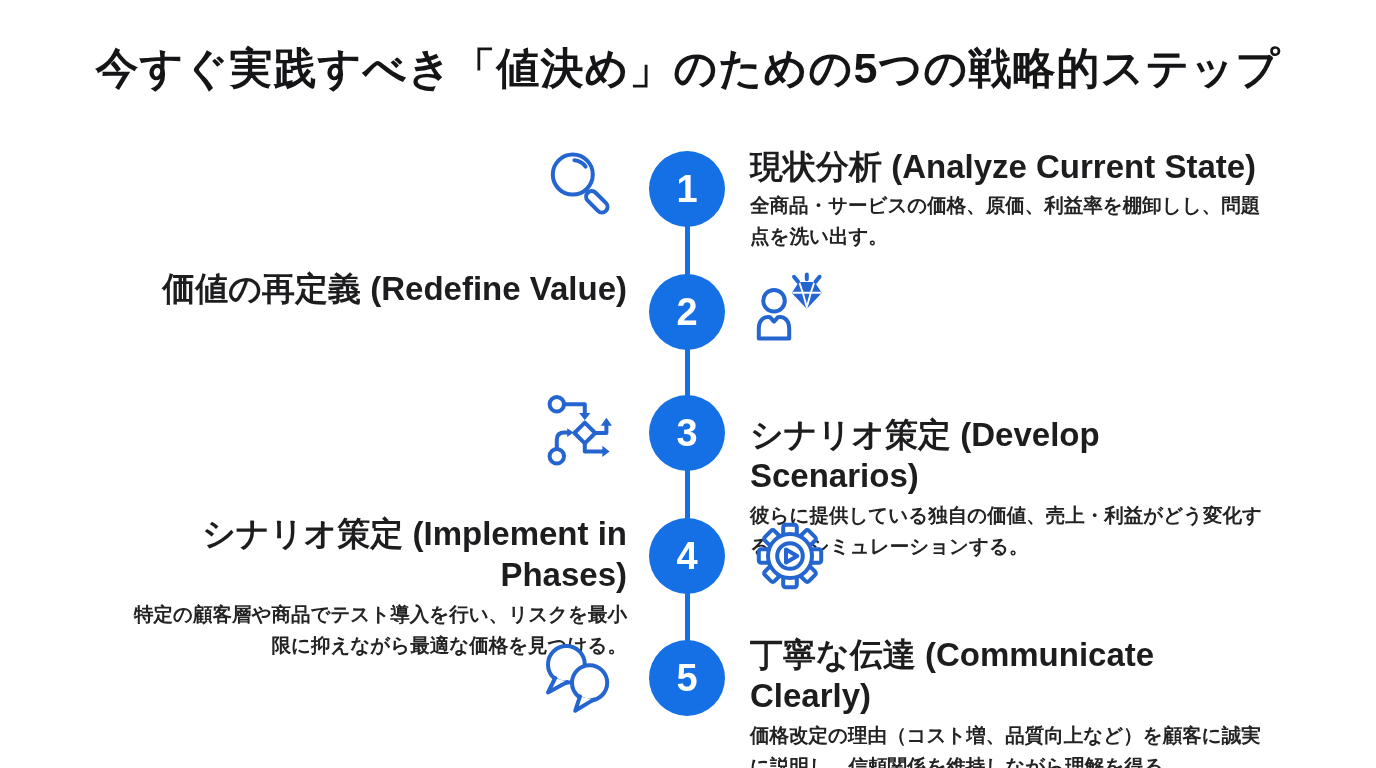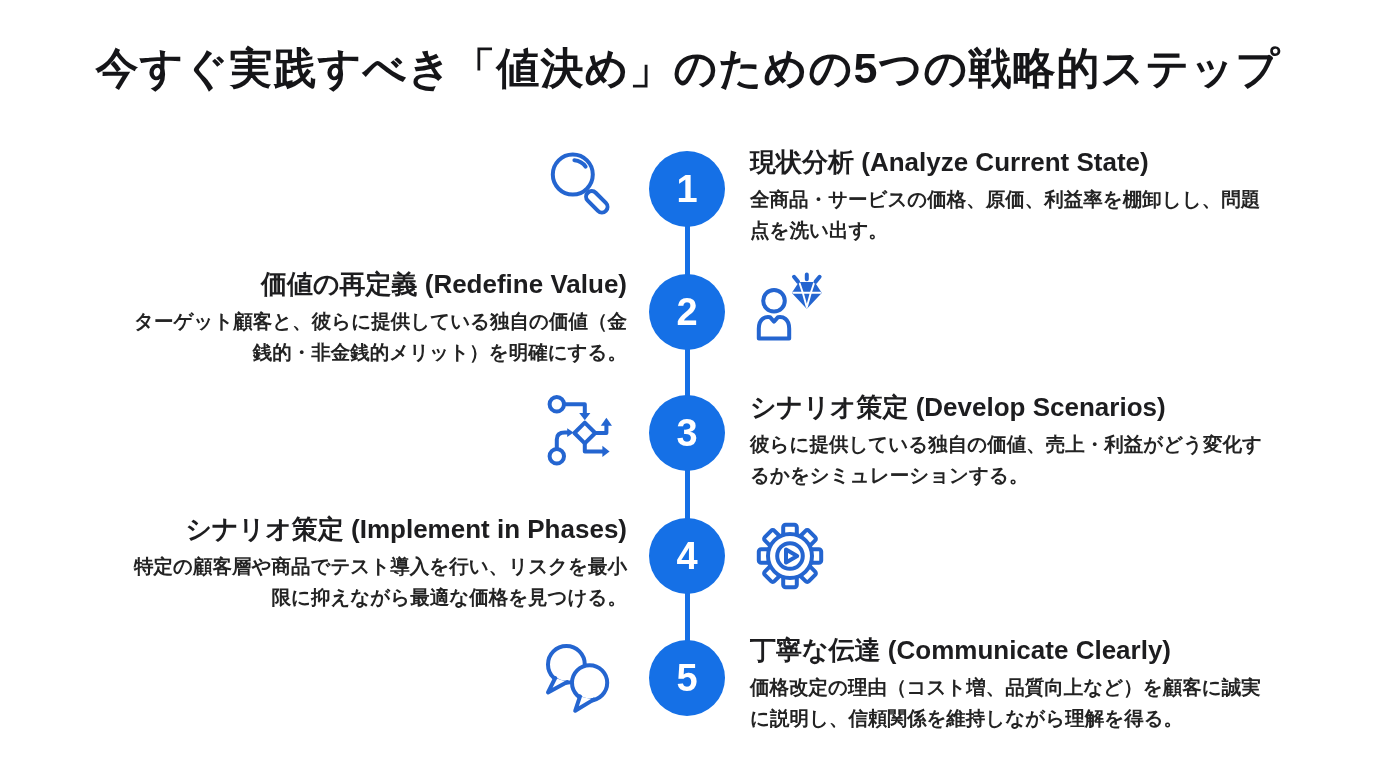"現状分析 (Analyze Current State)" .step-title { font-size: 26px -> 33px }
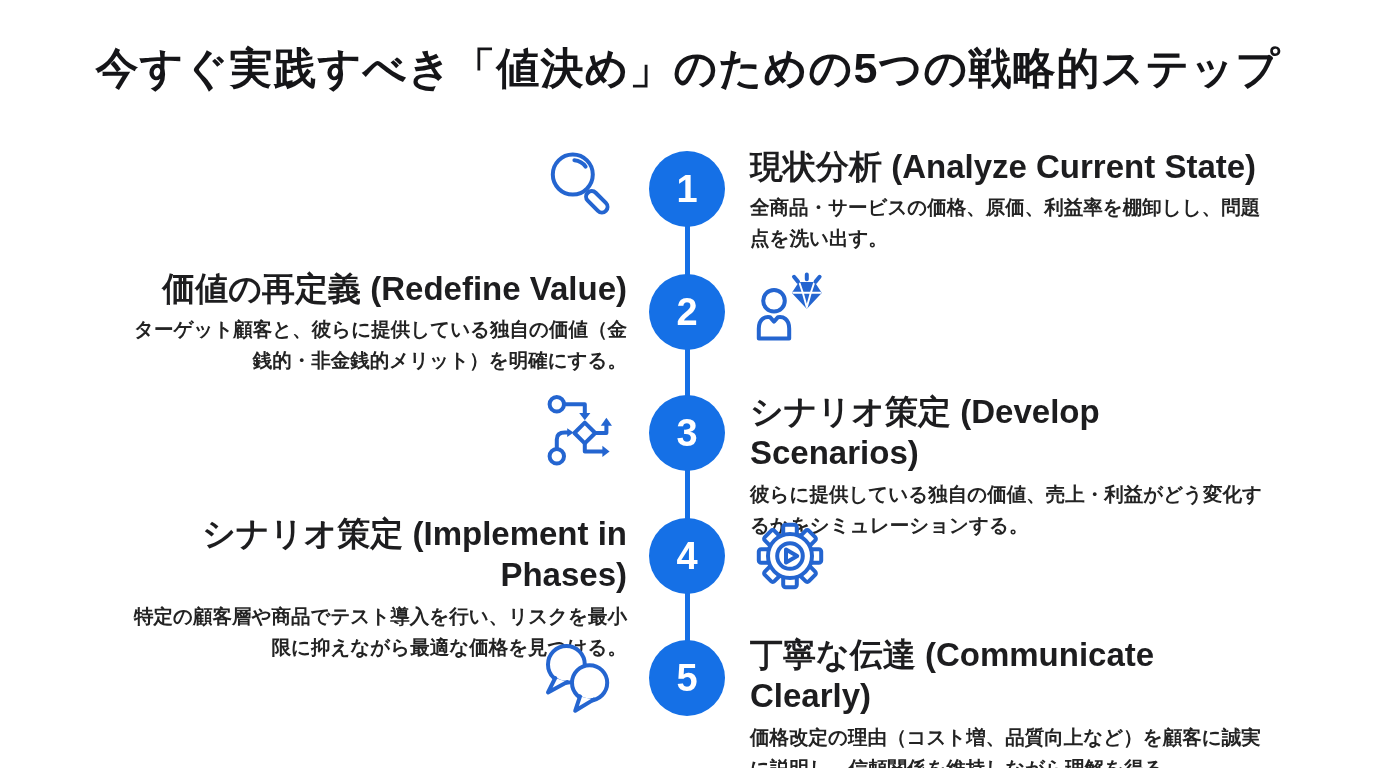"全商品・サービスの価格、原価、利益率を棚卸しし、問題点を洗い出す。" .step-desc { font-family: none -> Liberation Mono, monospace }
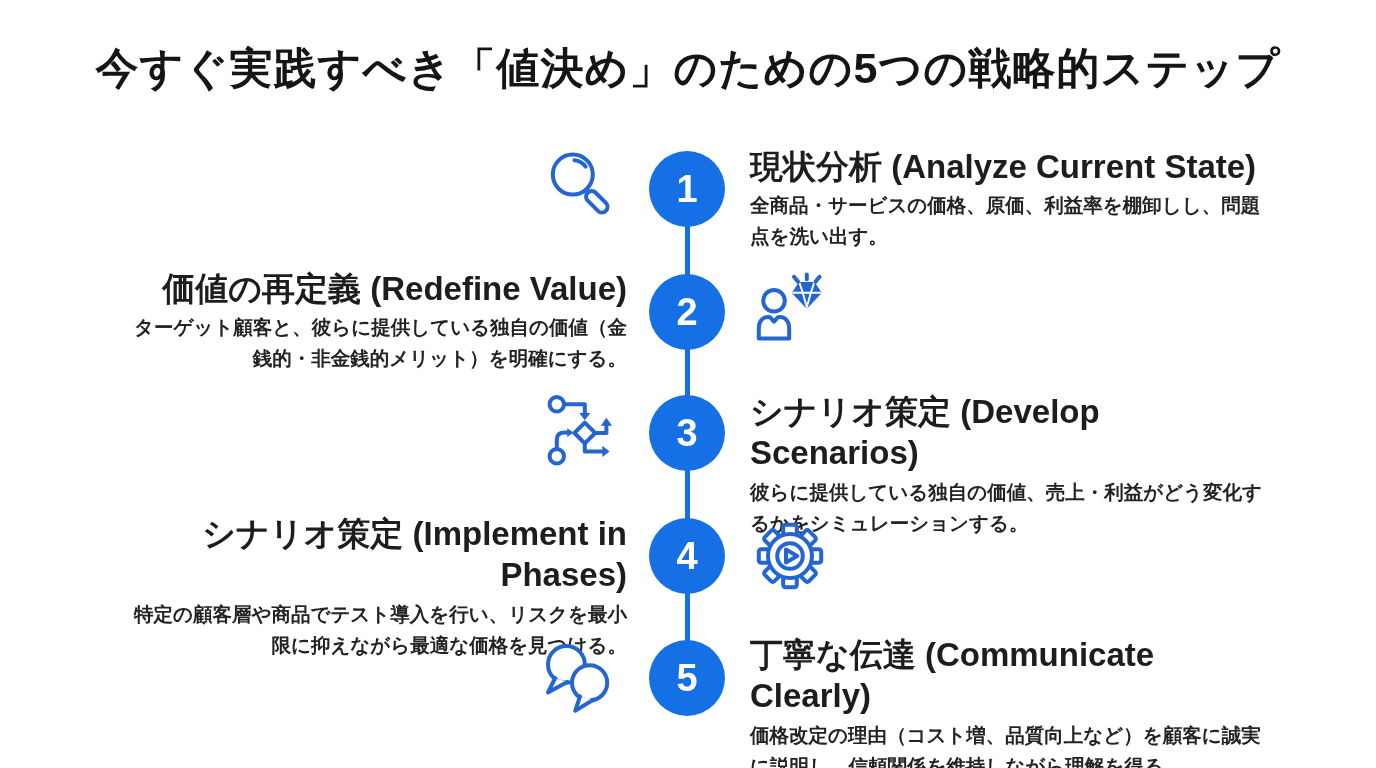"ターゲット顧客と、彼らに提供している独自の価値（金銭的・非金銭的メリット）を明確" div.step-desc { html: <div>ターゲット顧客と、彼らに提供している独自の価値（金銭的・非金銭的メリット）を明確にする。</div> -> none }
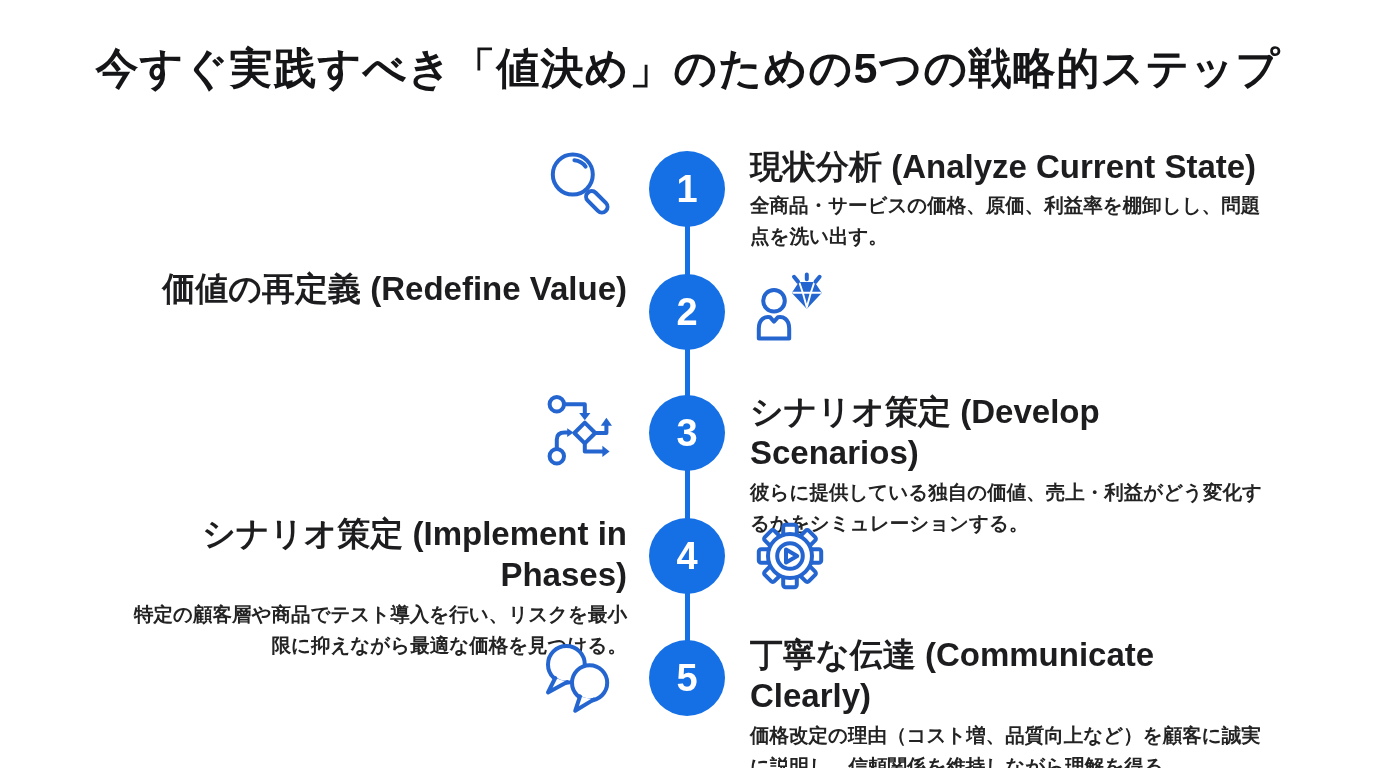"シナリオ策定 (Develop Scenarios)" .text-block.t3 { top: 391px -> 414px }
